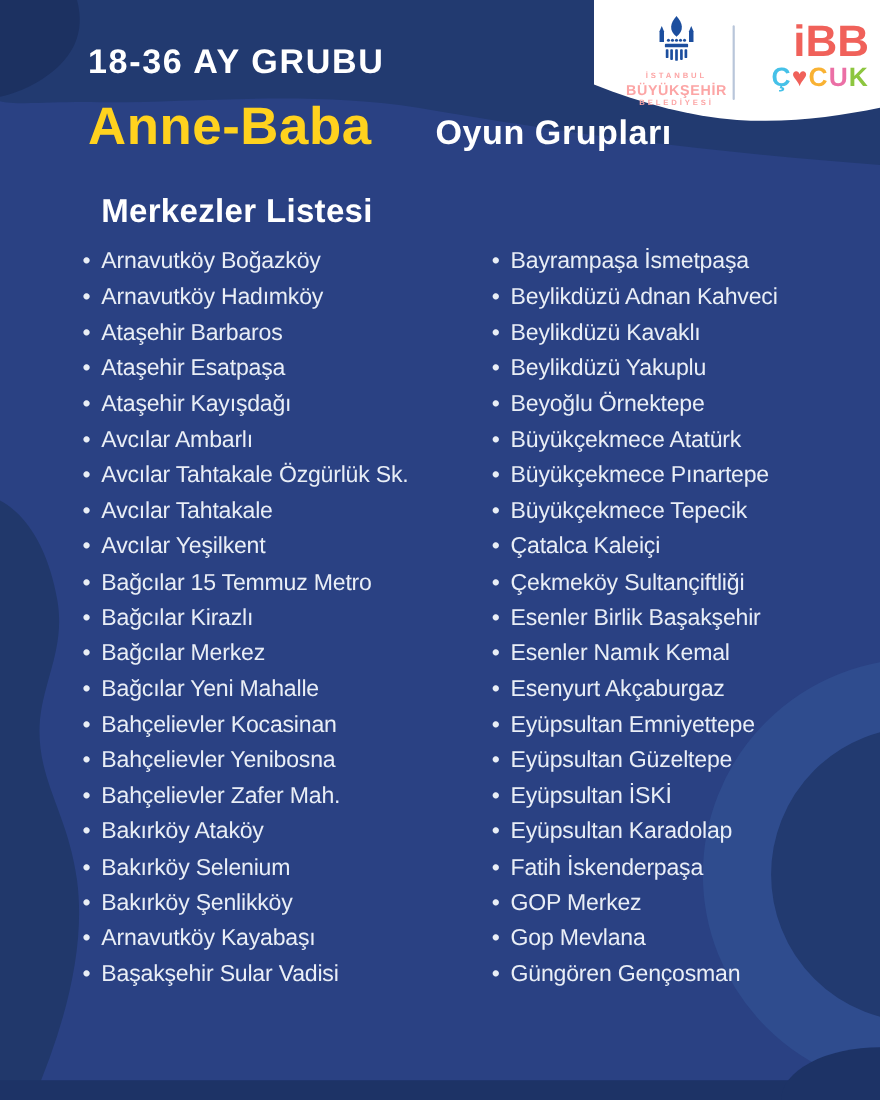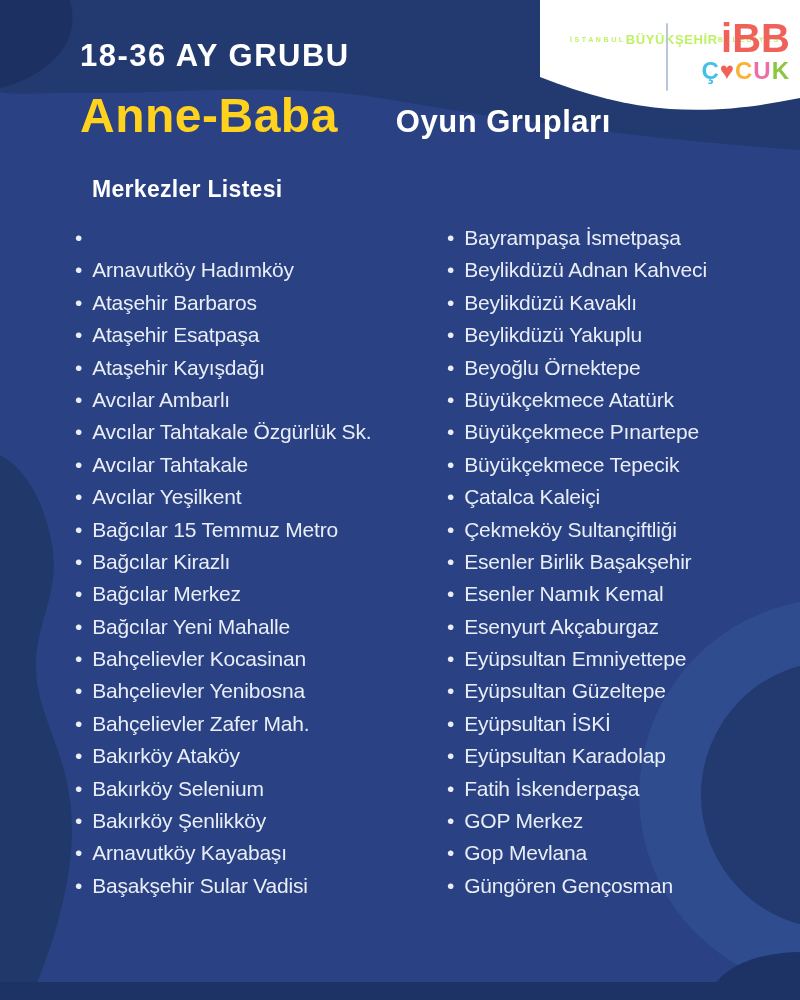"BÜYÜKŞEHİR" .logo-block { color: #bef264 -> #fca5a5; flex-direction: row -> column }
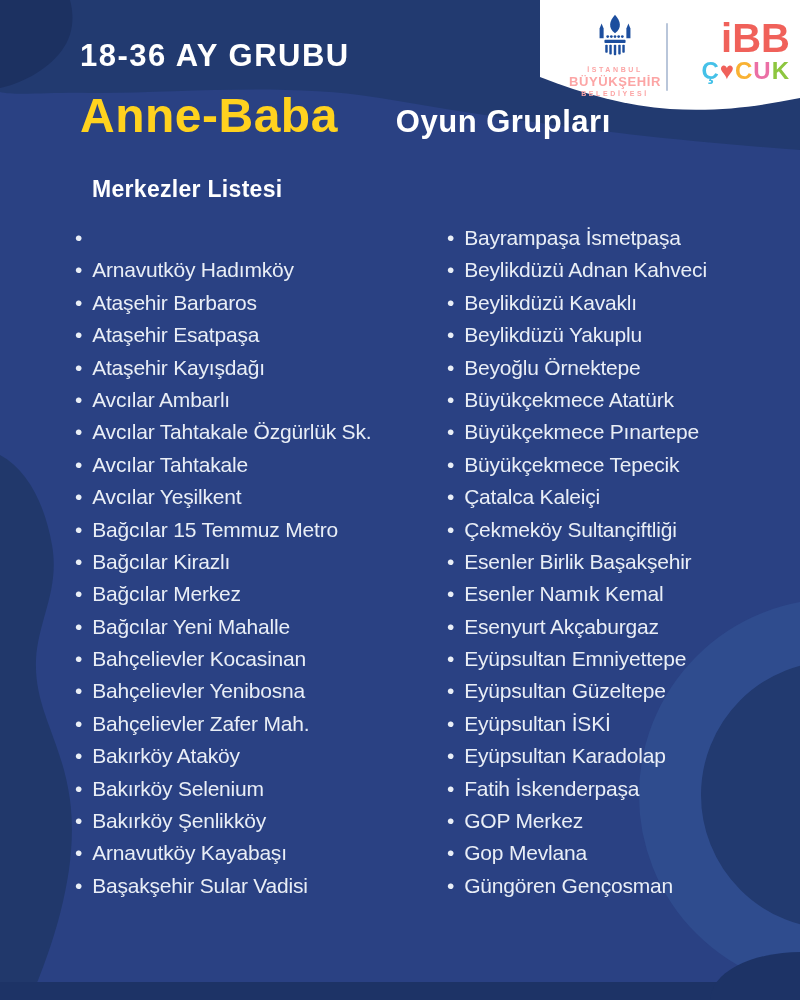"Merkezler Listesi" .list-heading { font-size: 23px -> 30px }
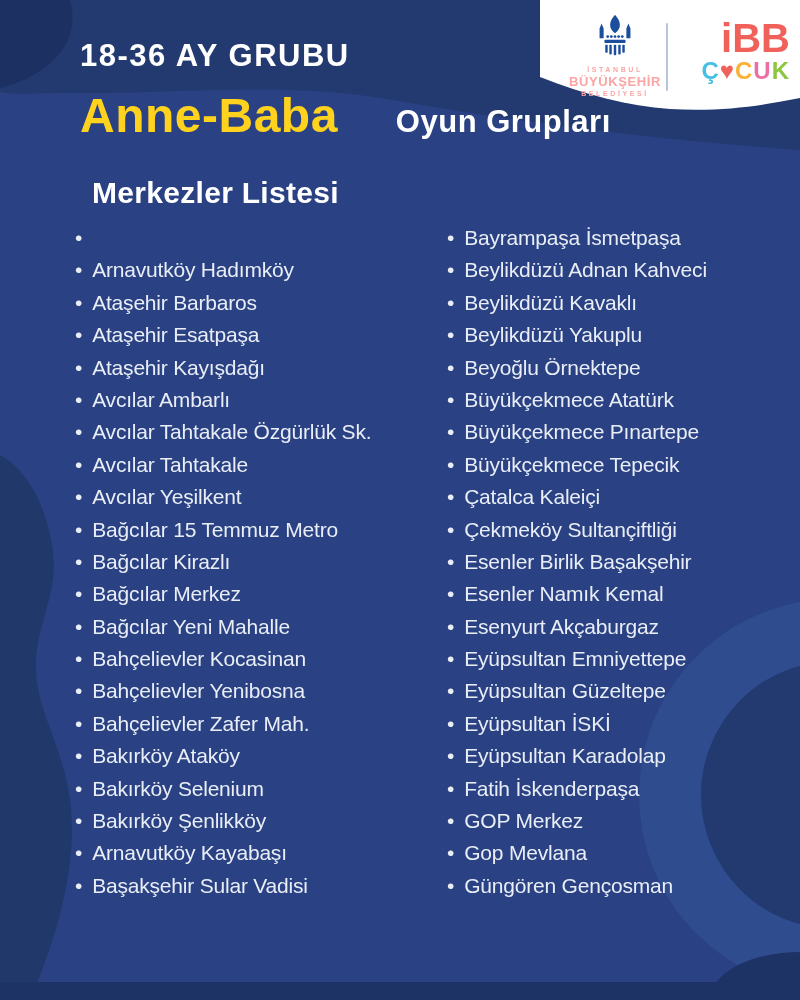"Arnavutköy Boğazköy" span { html: none -> <span>Arnavutköy Boğazköy</span> }
